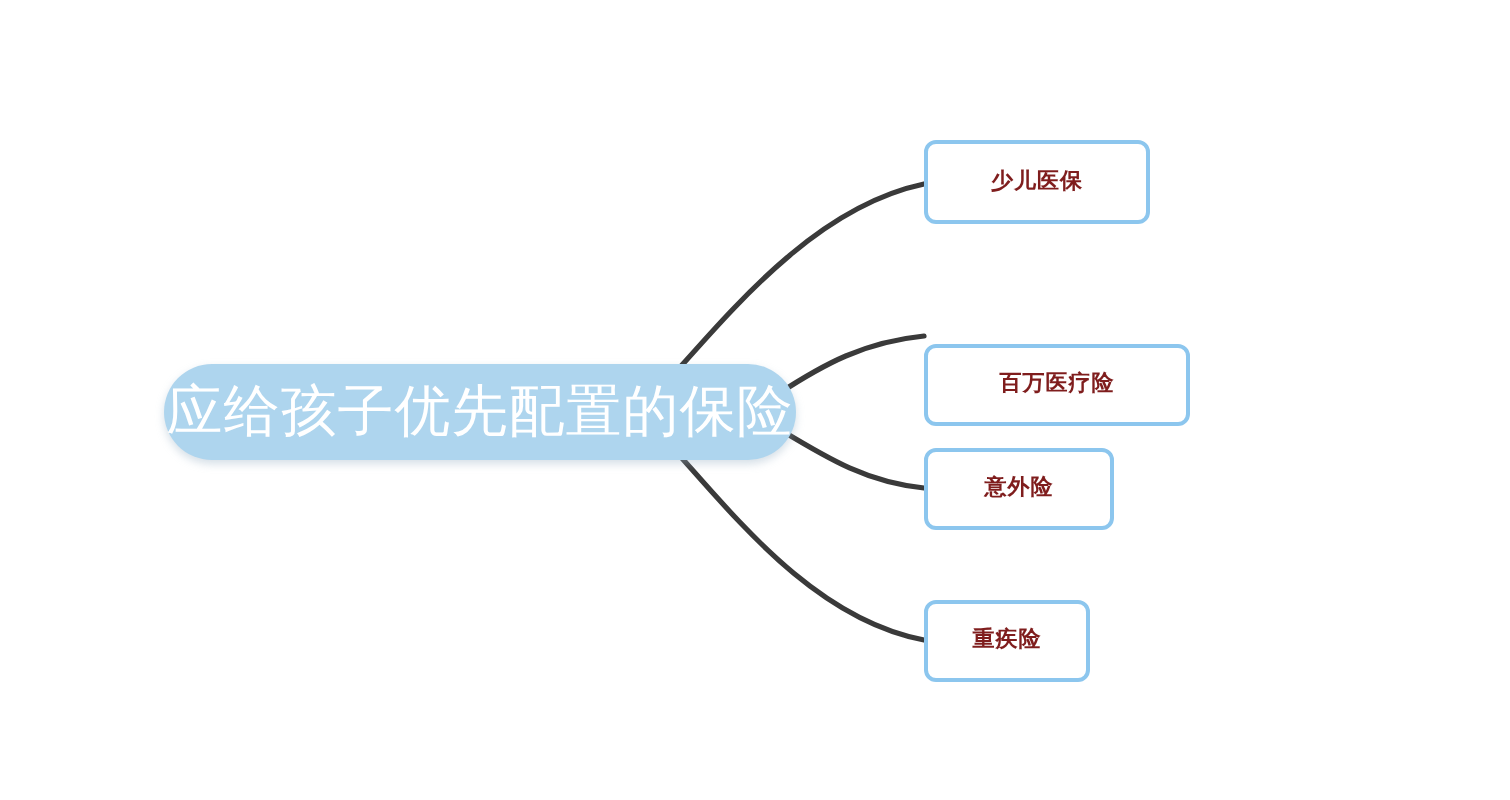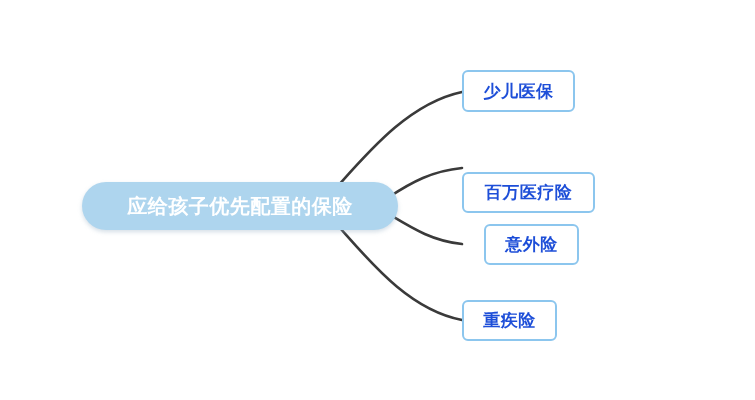"少儿医保" .child-label { color: #1d4ed8 -> #7f1d1d; font-size: 17px -> 11px }
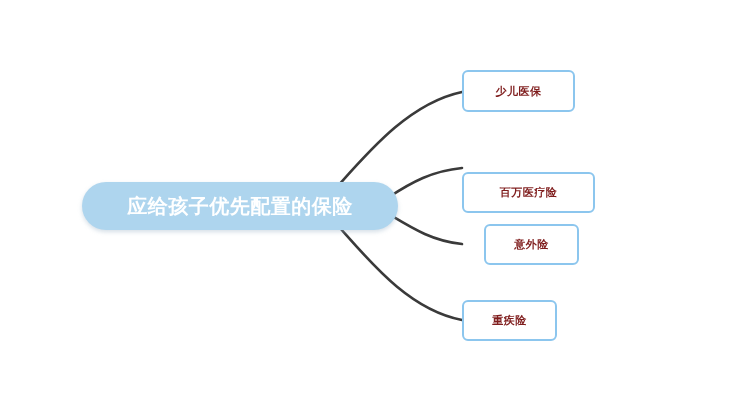"应给孩子优先配置的保险" .root-label { font-size: 20px -> 28px; font-weight: bold -> normal }
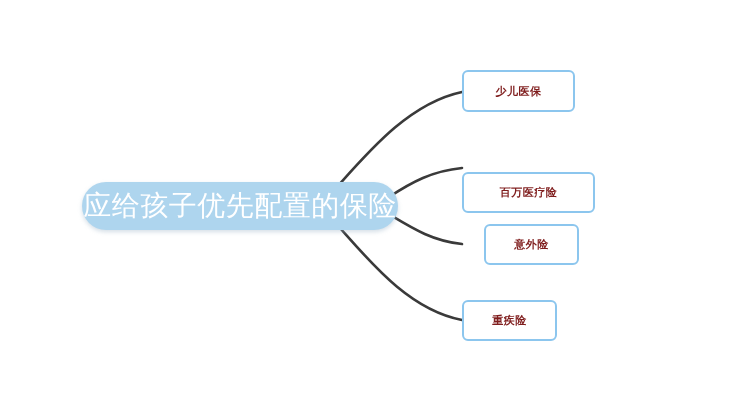"意外险" .node-3 { left: 484px -> 462px }
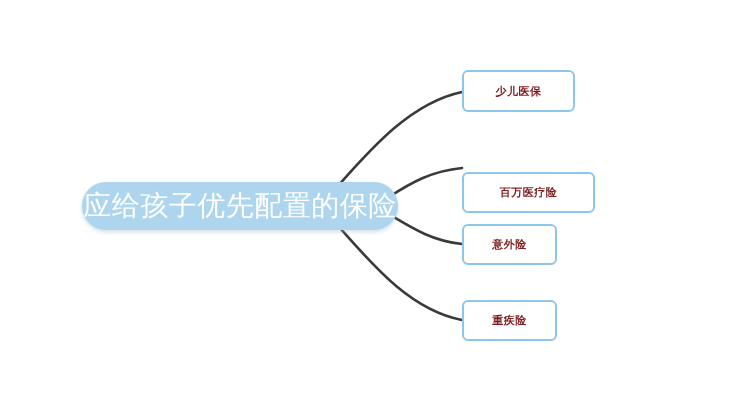"重疾险" .node-4 { width: 95px -> 83px }
